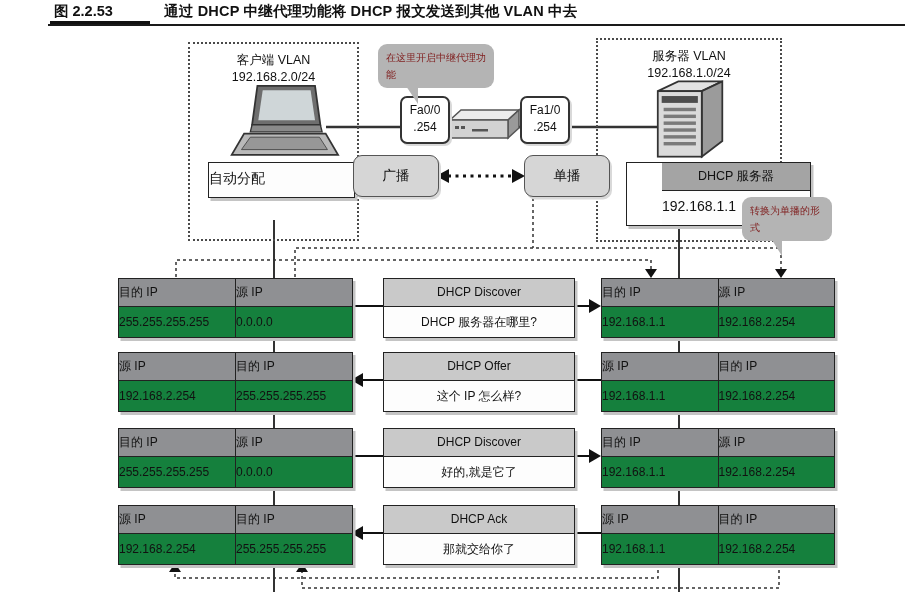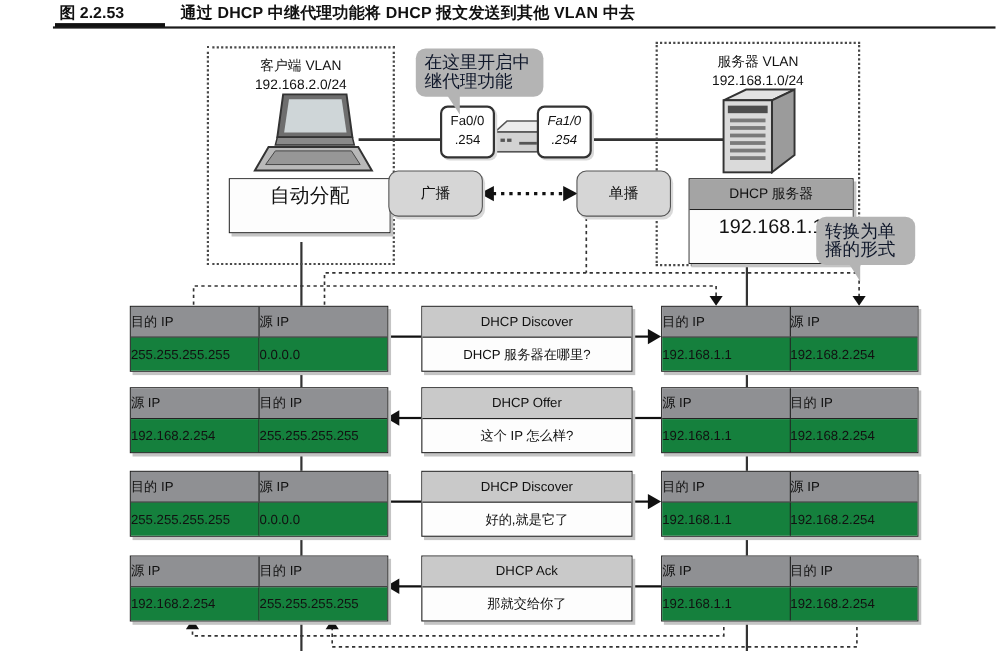"在这里开启中继代理功能" .callout { color: #0f172a -> #7f1d1d; font-size: 16px -> 10px }
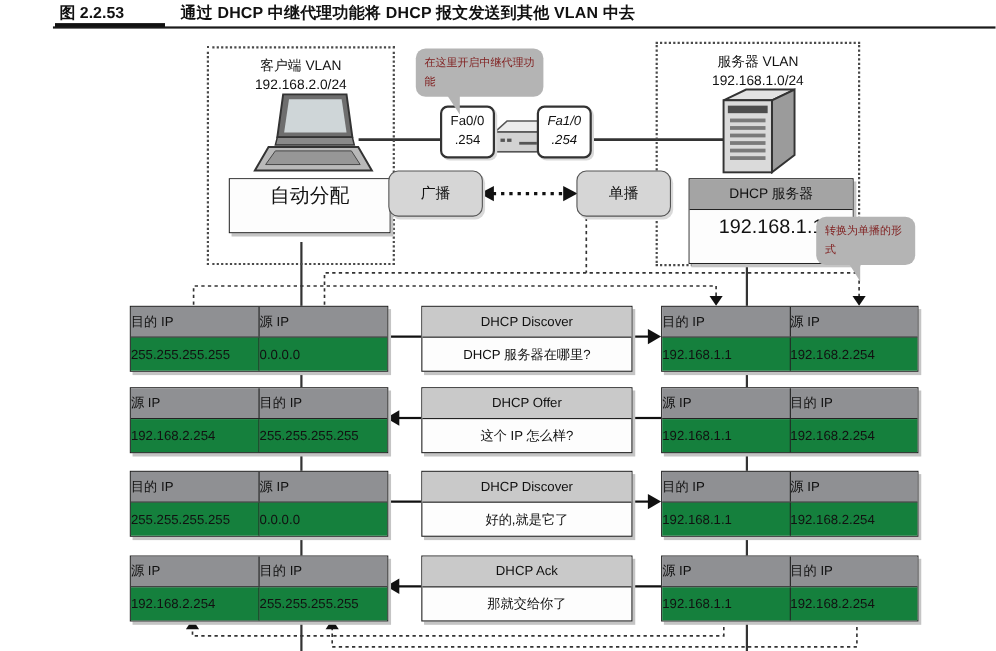"Fa1/0" div.abs { font-style: italic -> none; left: 440px -> 472px }
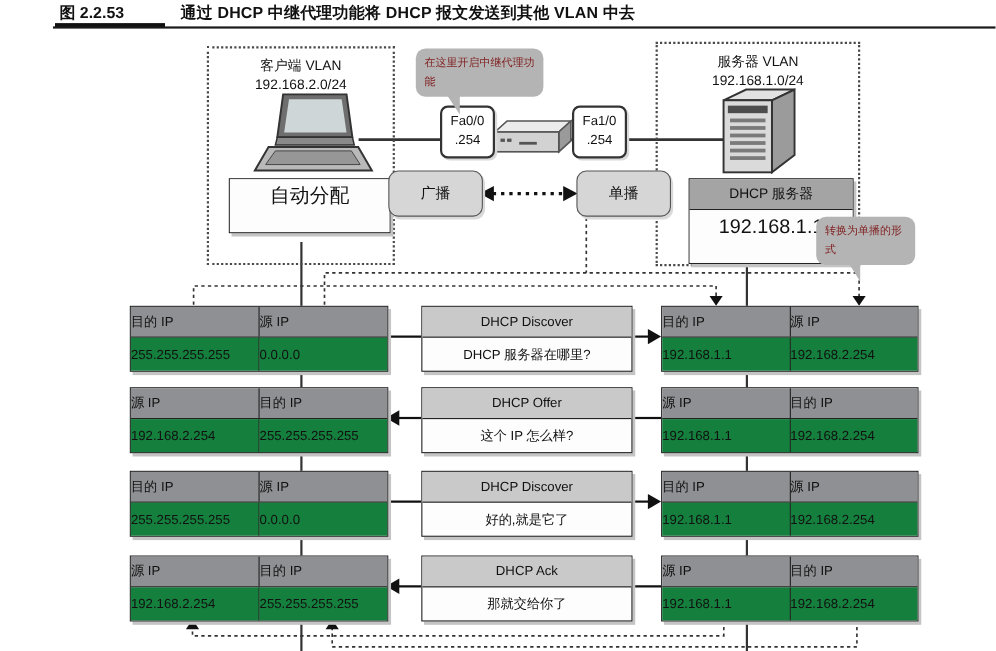"自动分配" .devtable .dv { font-size: 18px -> 14px; height: 48px -> 34px; text-align: center -> none }
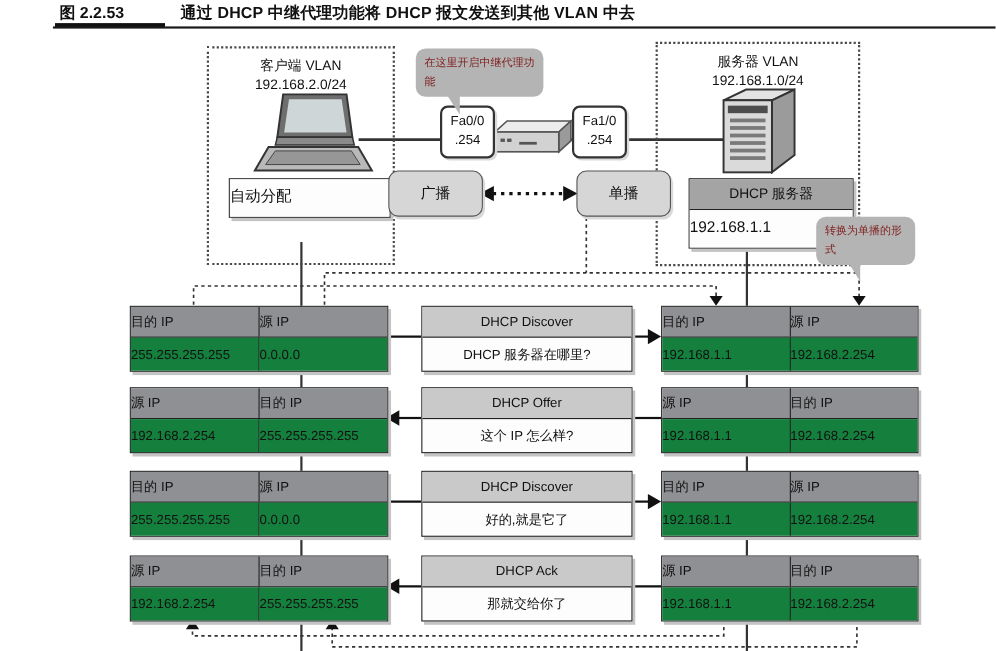"DHCP 服务器" div.abs { padding-left: none -> 35px }
